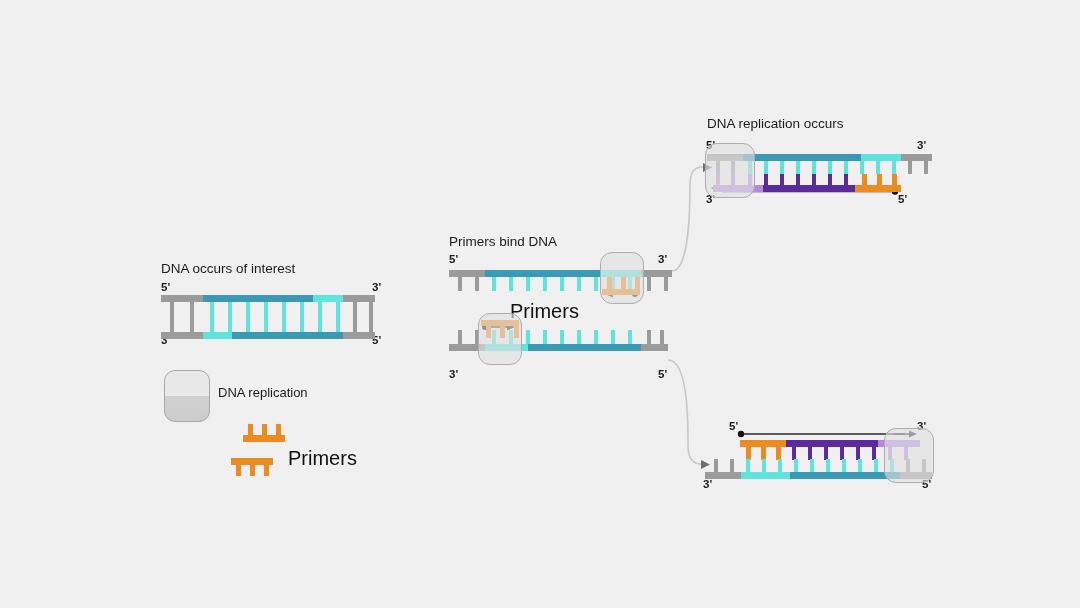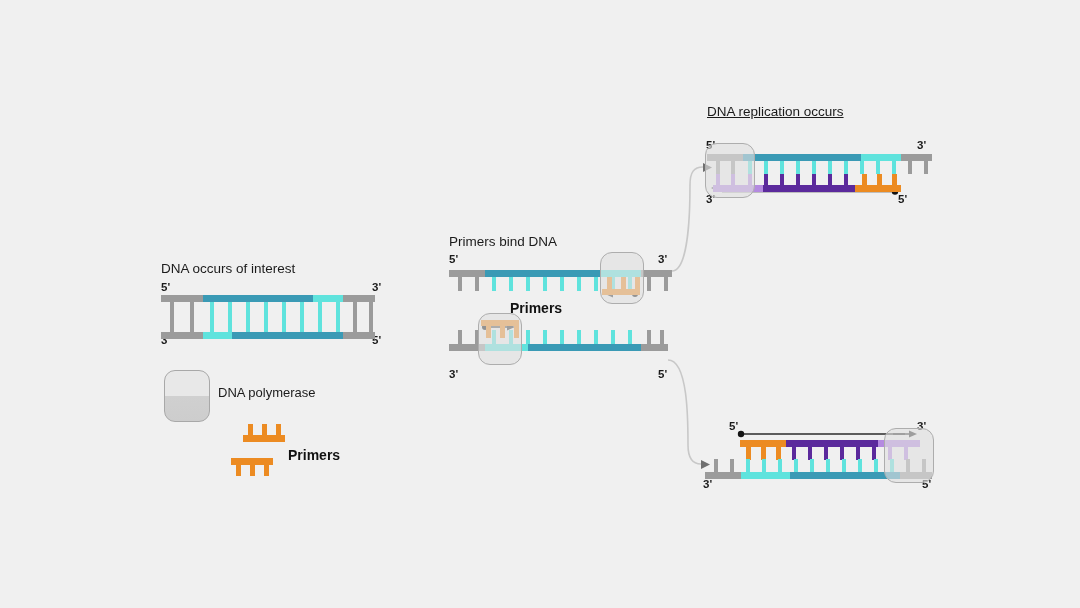"DNA replication occurs" div.caption { text-decoration: underline -> none; top: 104px -> 116px }
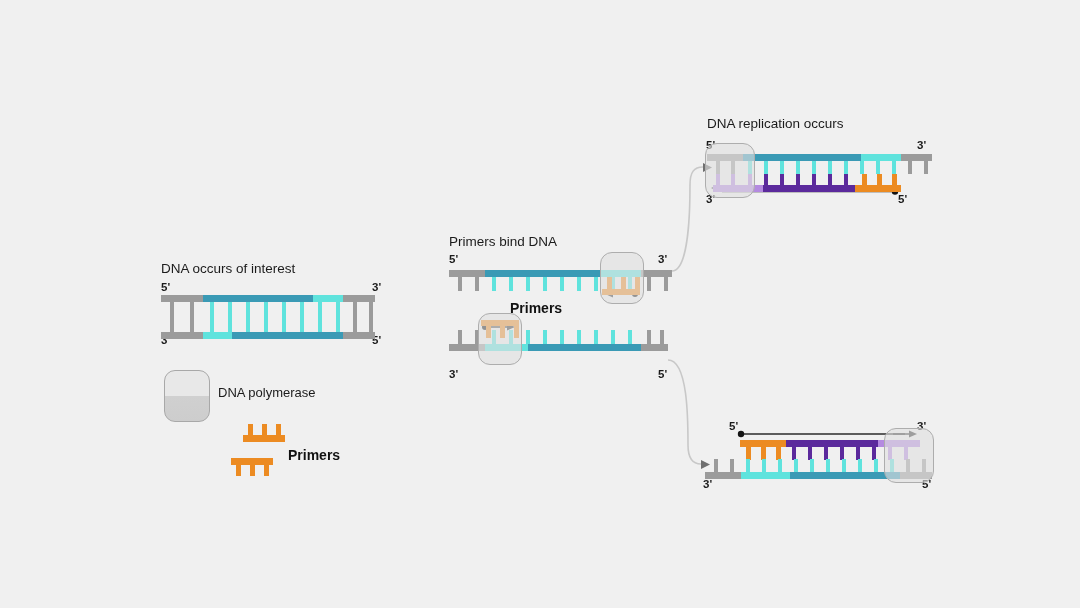"Primers" .primers-word { font-size: 14px -> 20px; font-weight: bold -> normal }
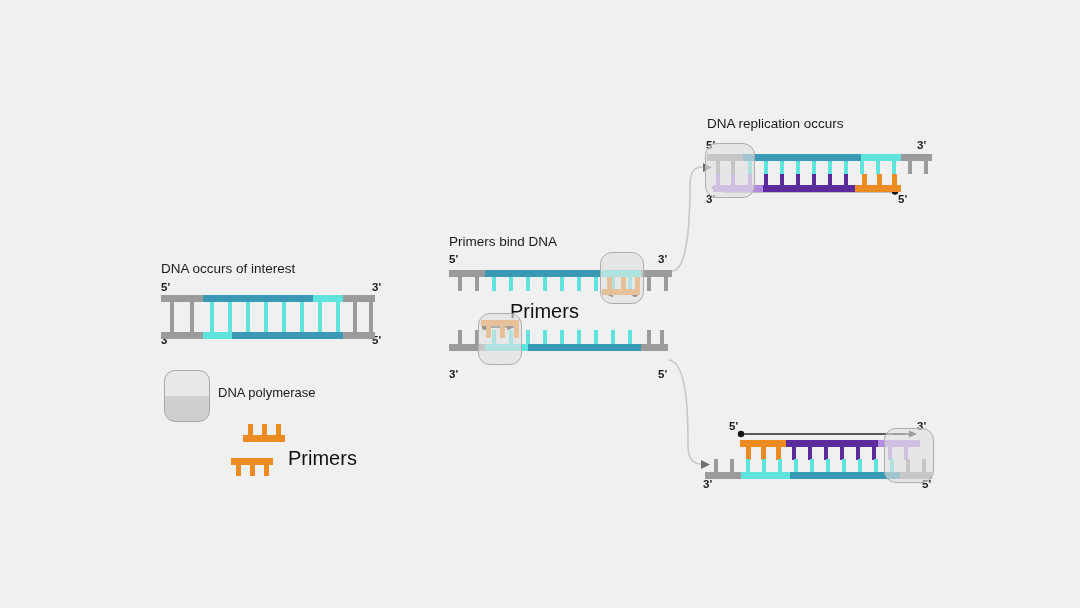"DNA polymerase" div.legend-text { text: polymerase -> replication }
